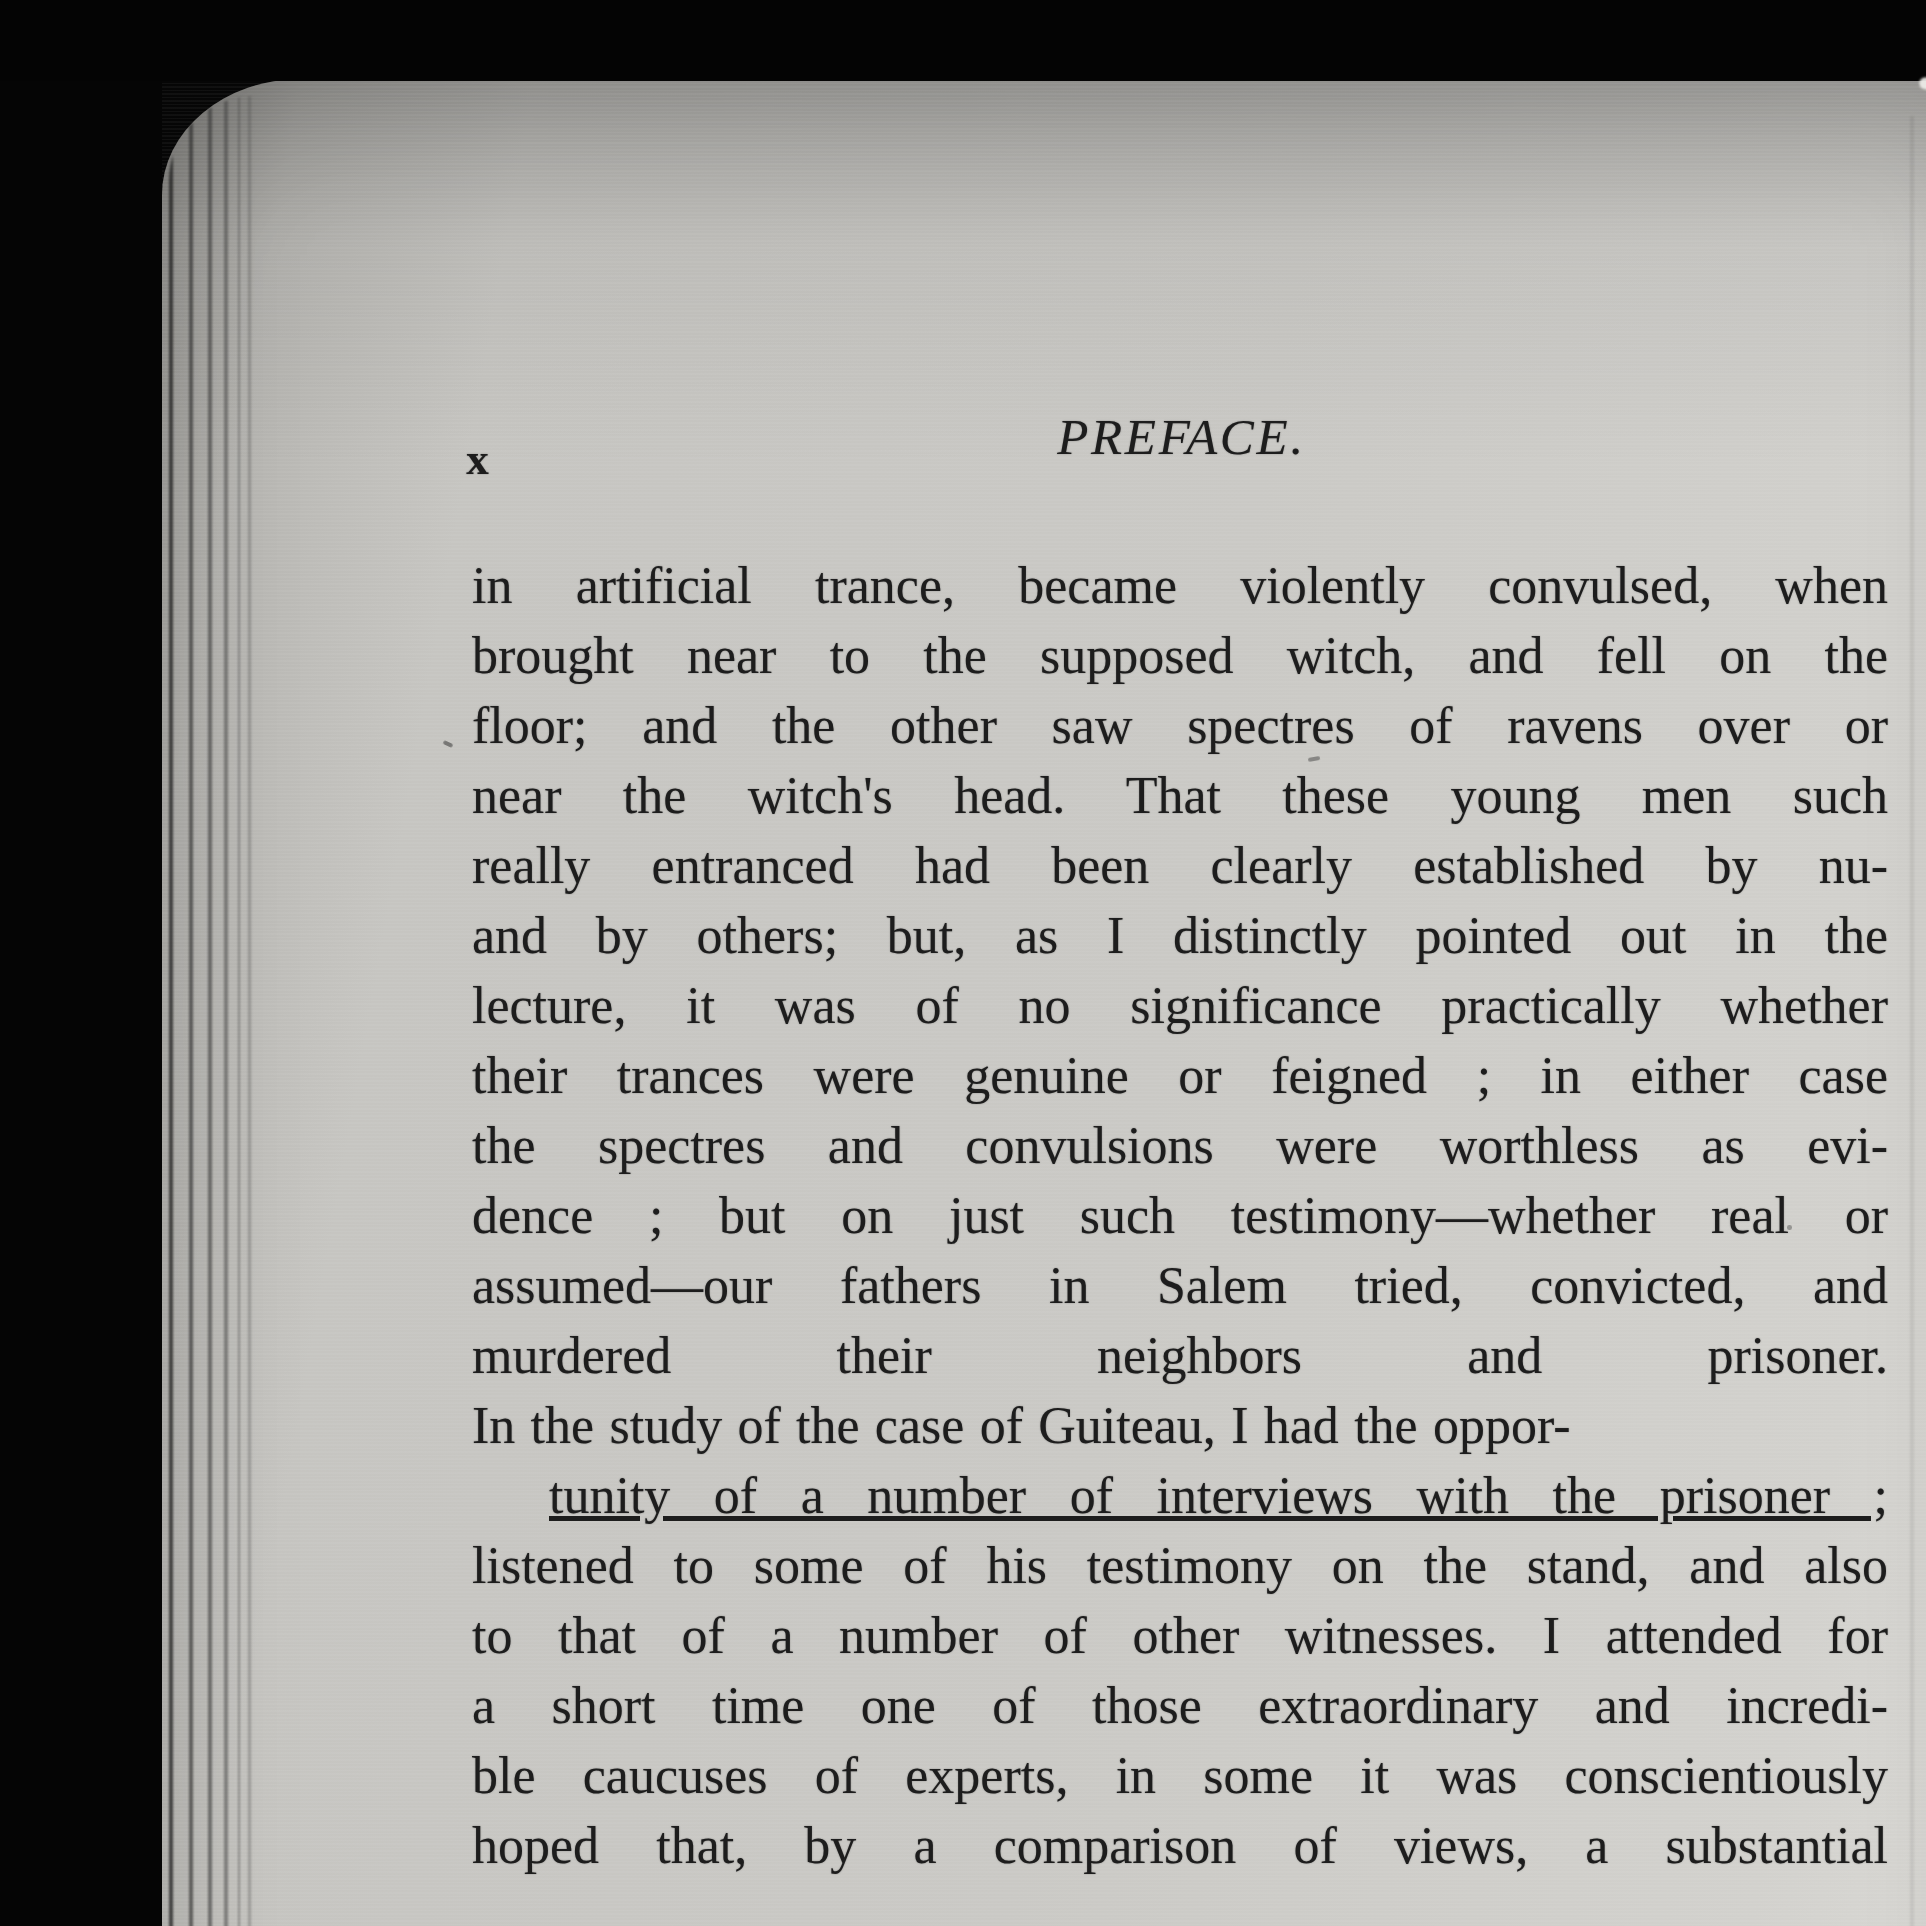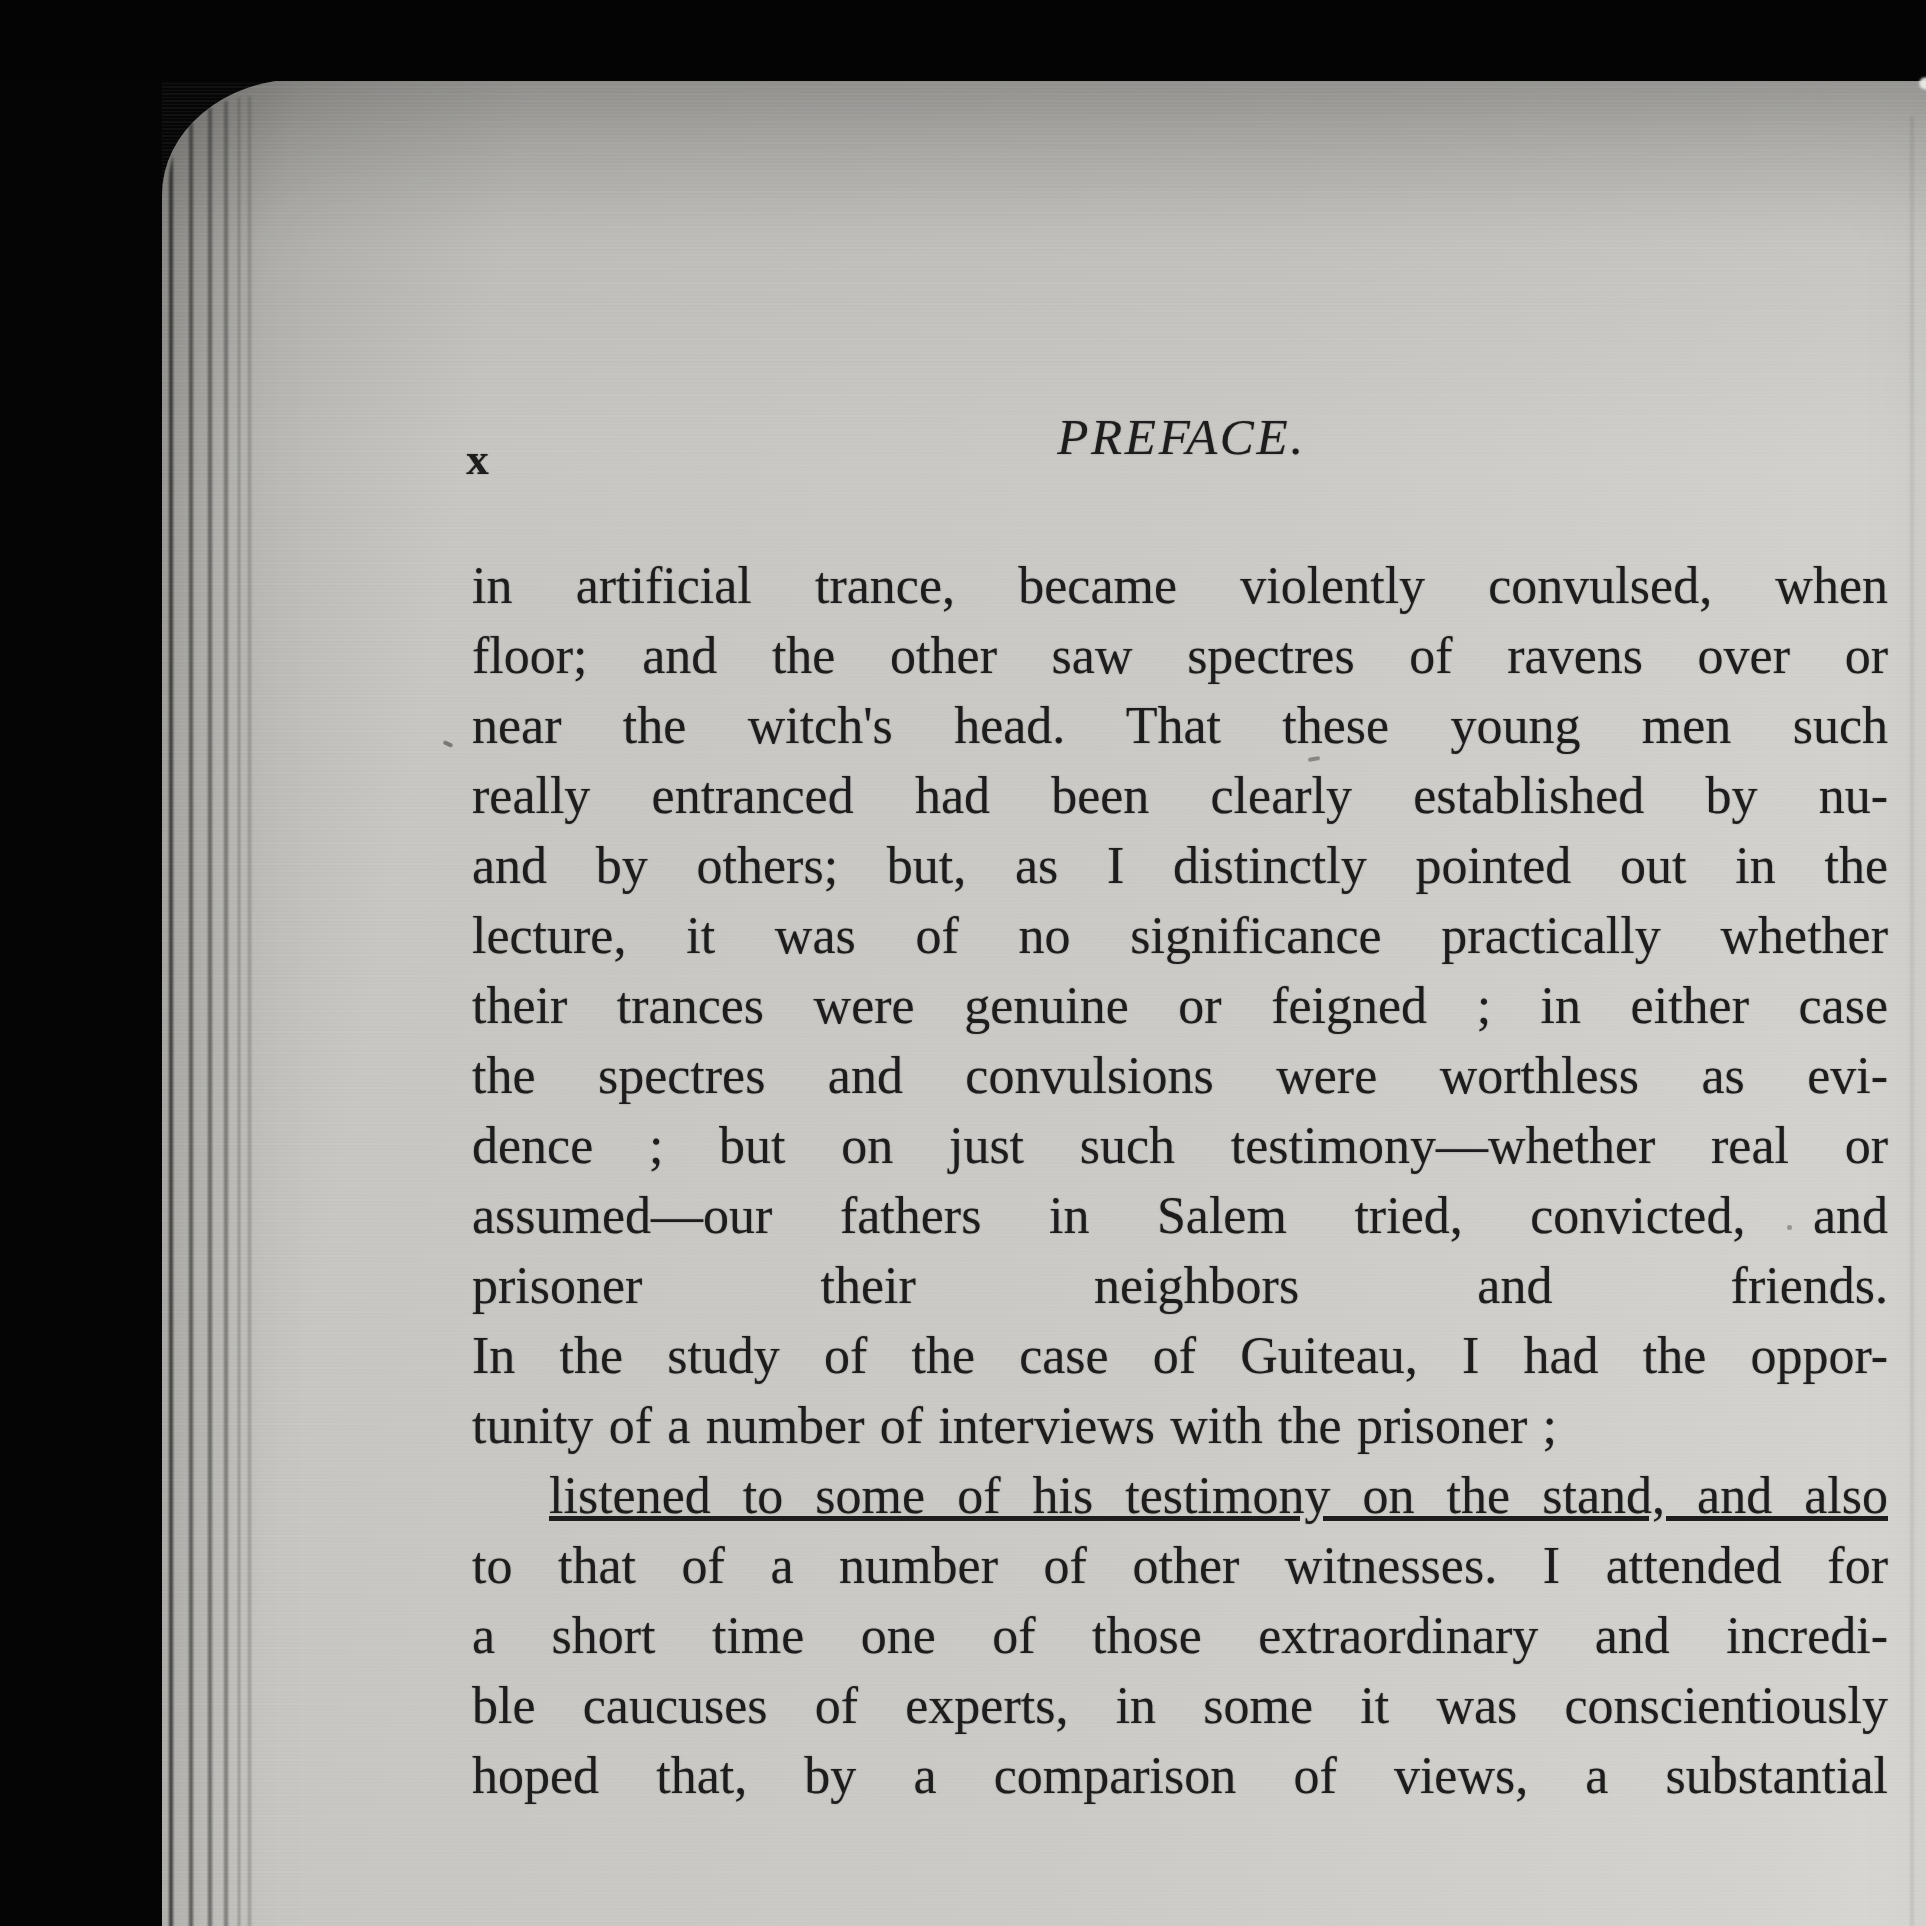"brought near to the supposed" div.line { html: none -> <div>brought near to the supposed witch, and fell on the</div> }
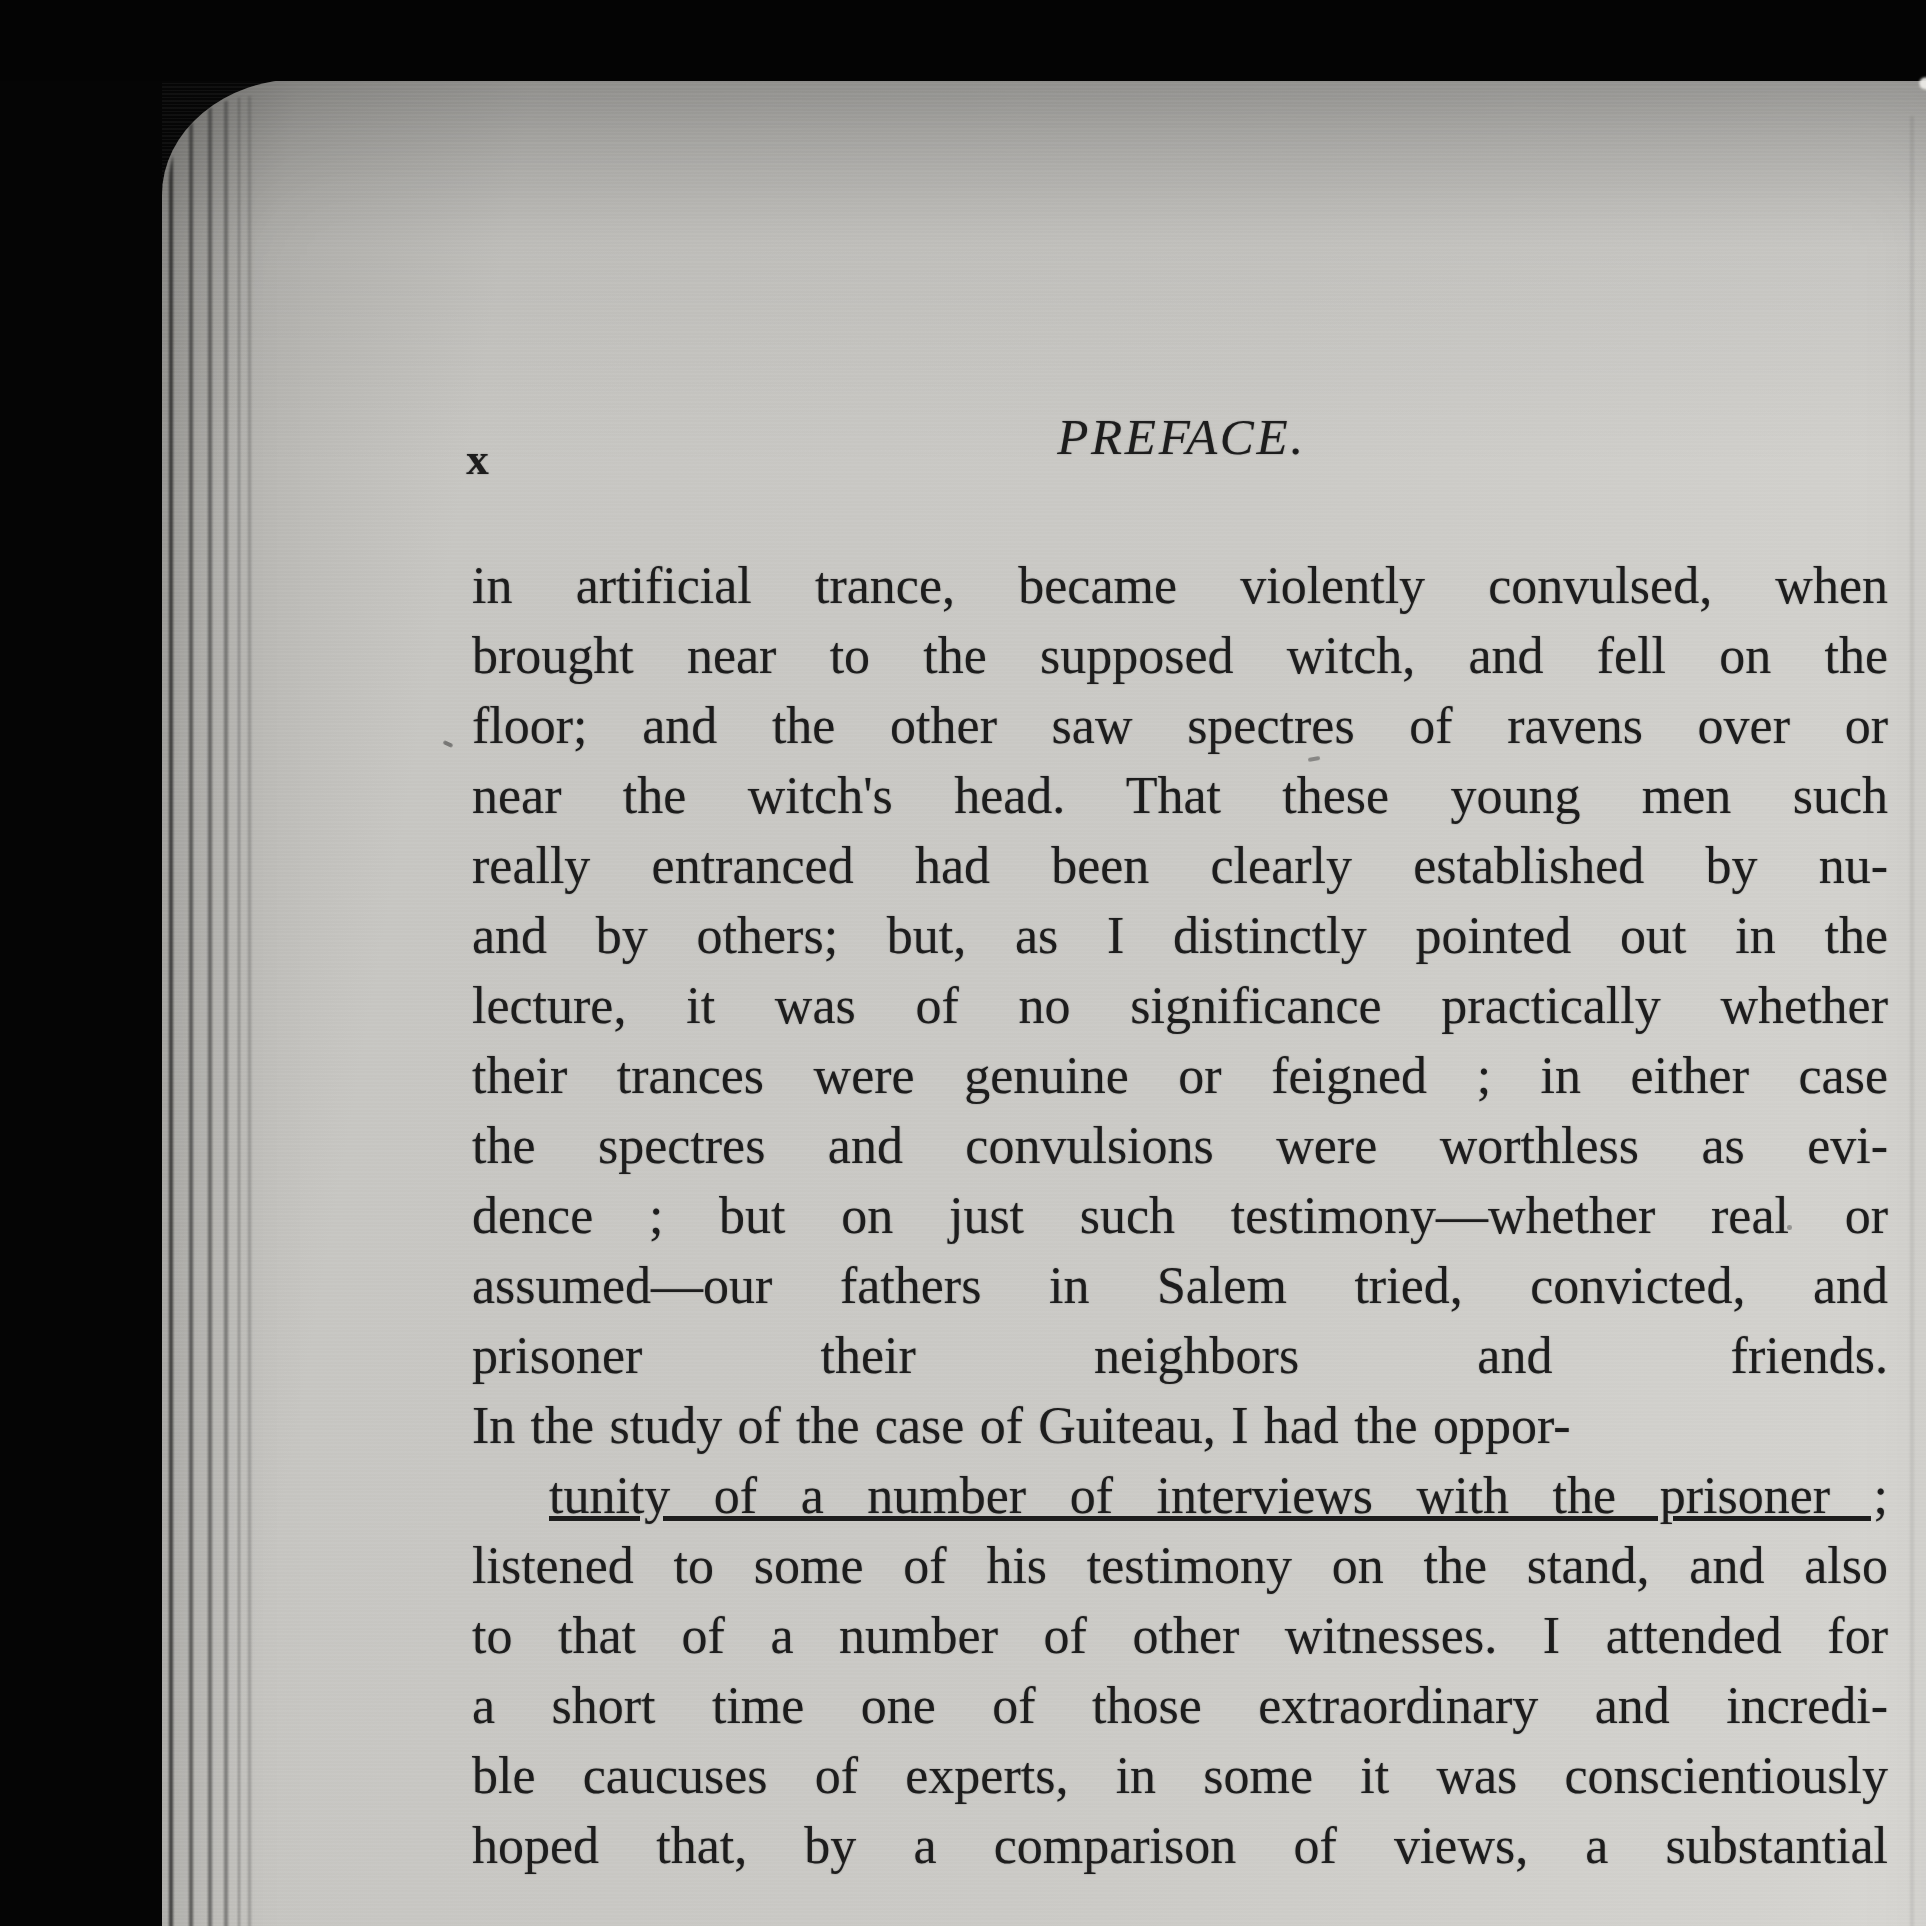"prisoner their neighbors and friends." div.line { text: prisoner their neighbors and friends -> murdered their neighbors and prisoner }
